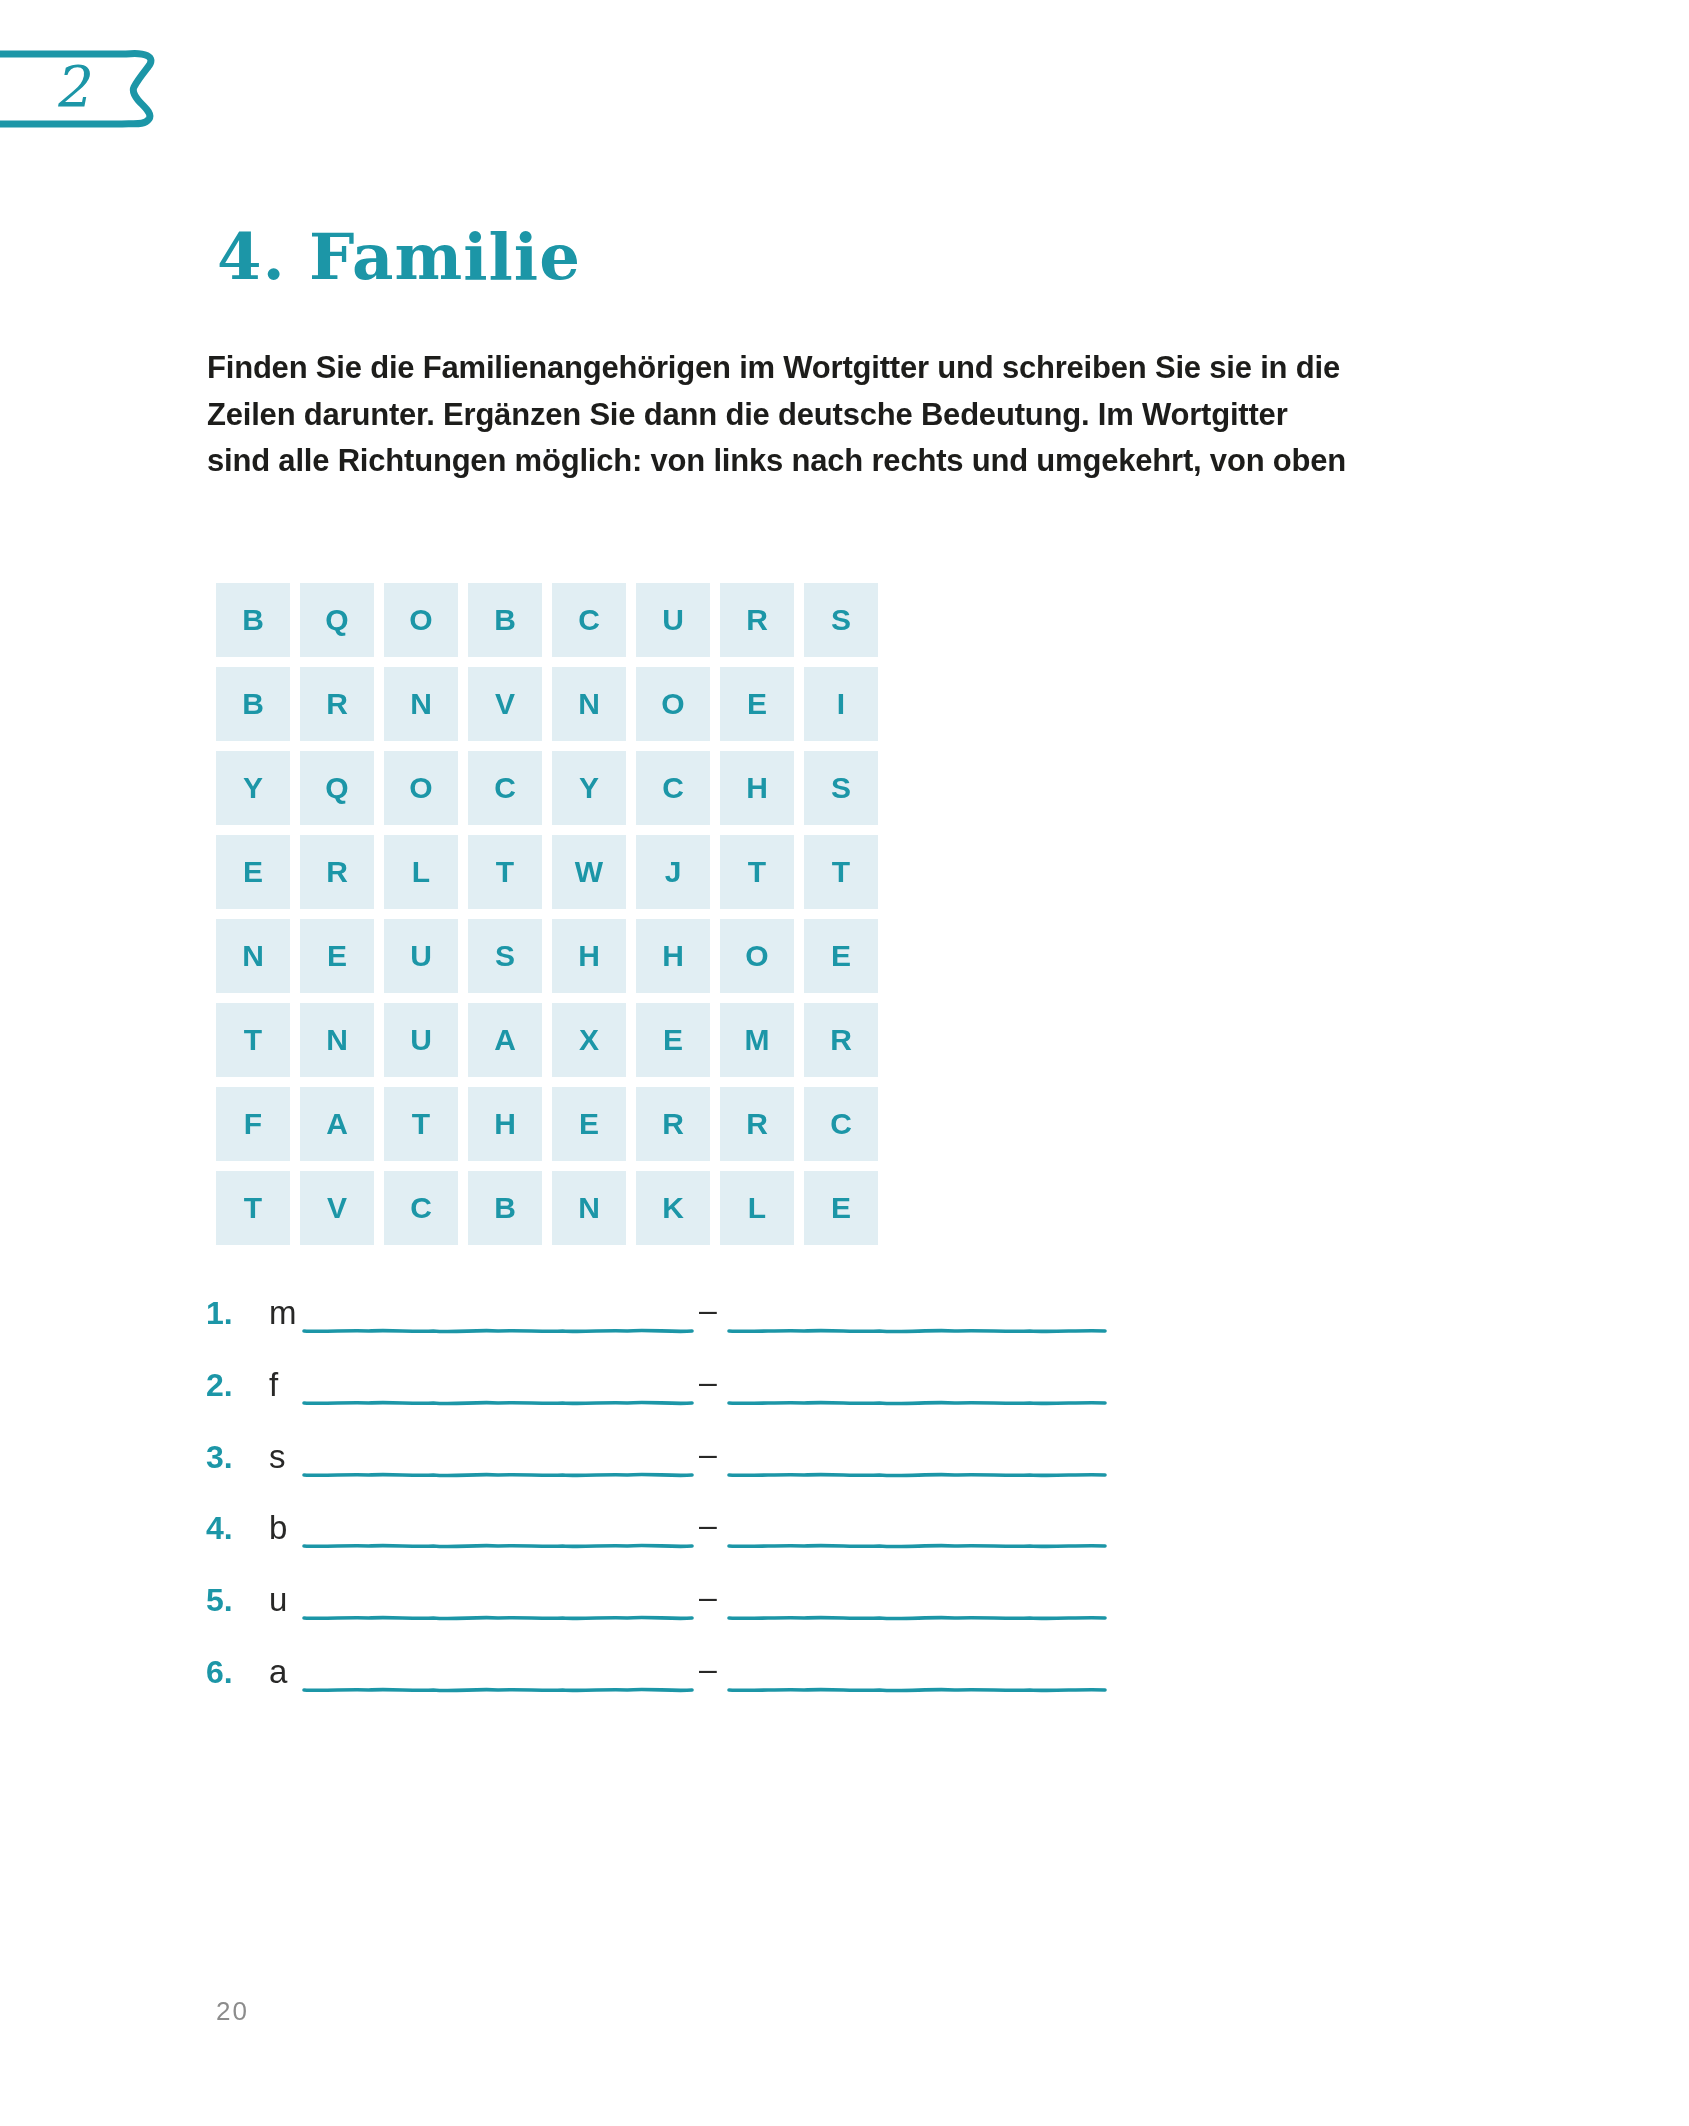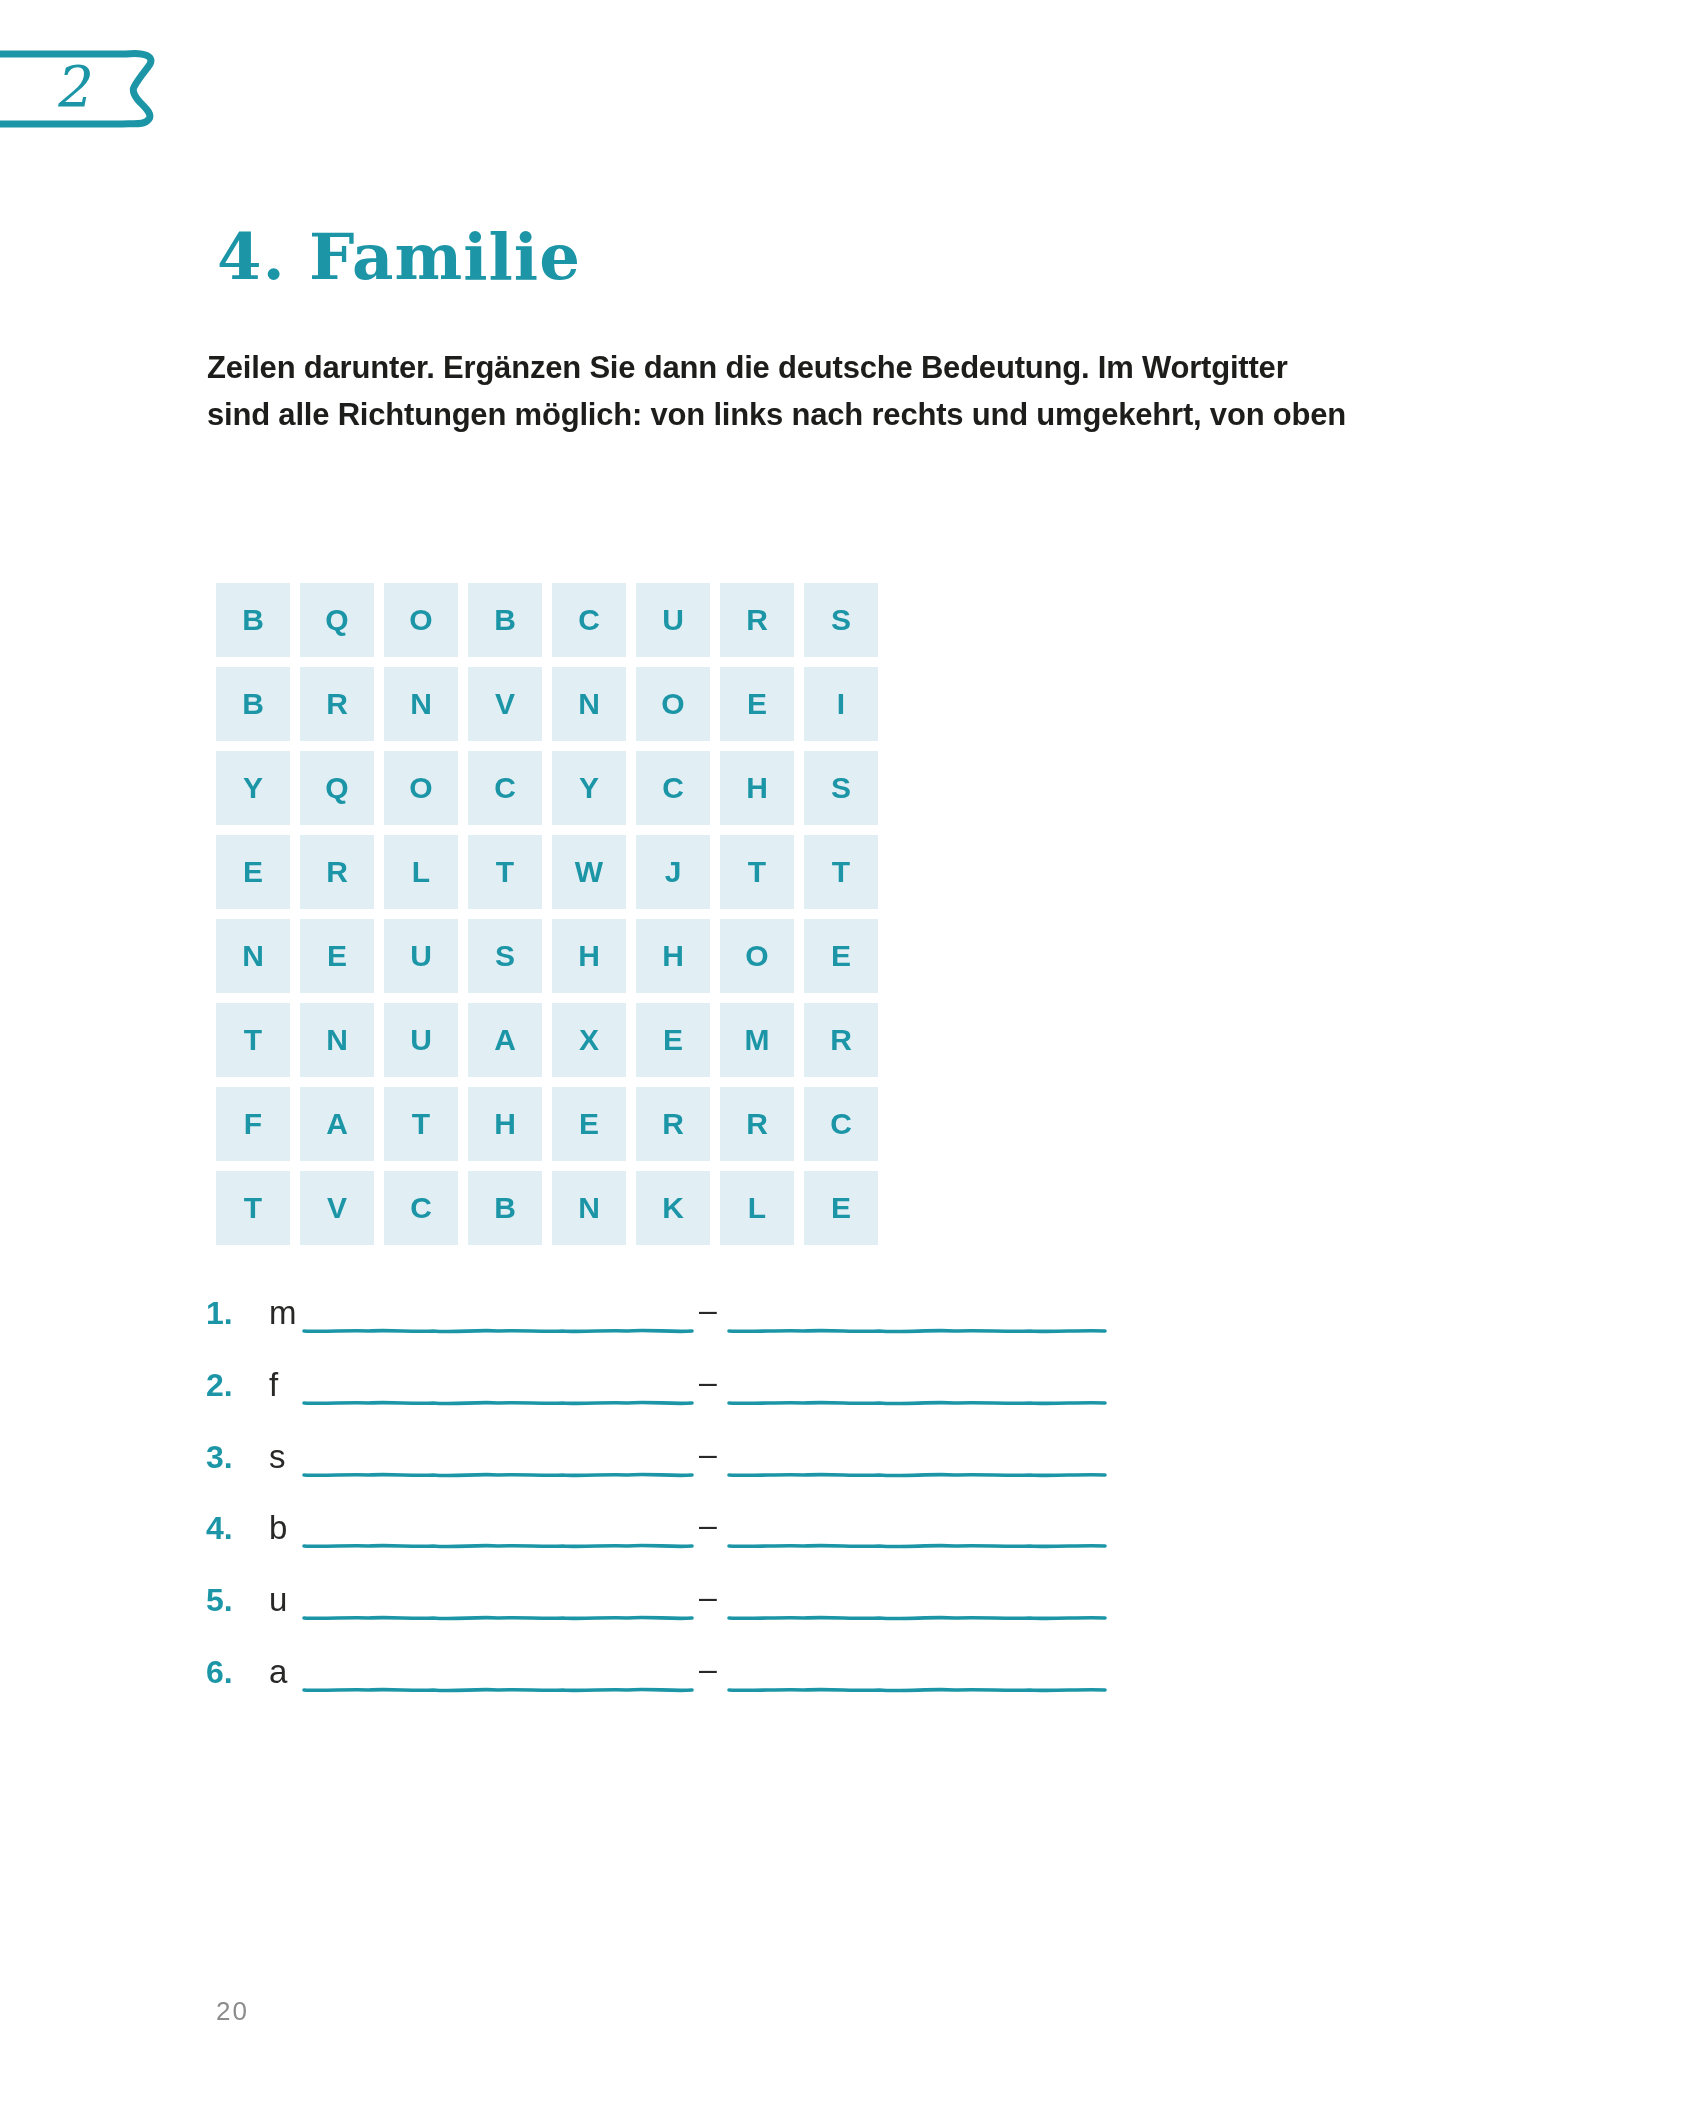"Finden Sie die Familienangehörigen im" div.instr-line { html: none -> <div>Finden Sie die Familienangehörigen im Wortgitter und schreiben Sie sie in die</div> }
